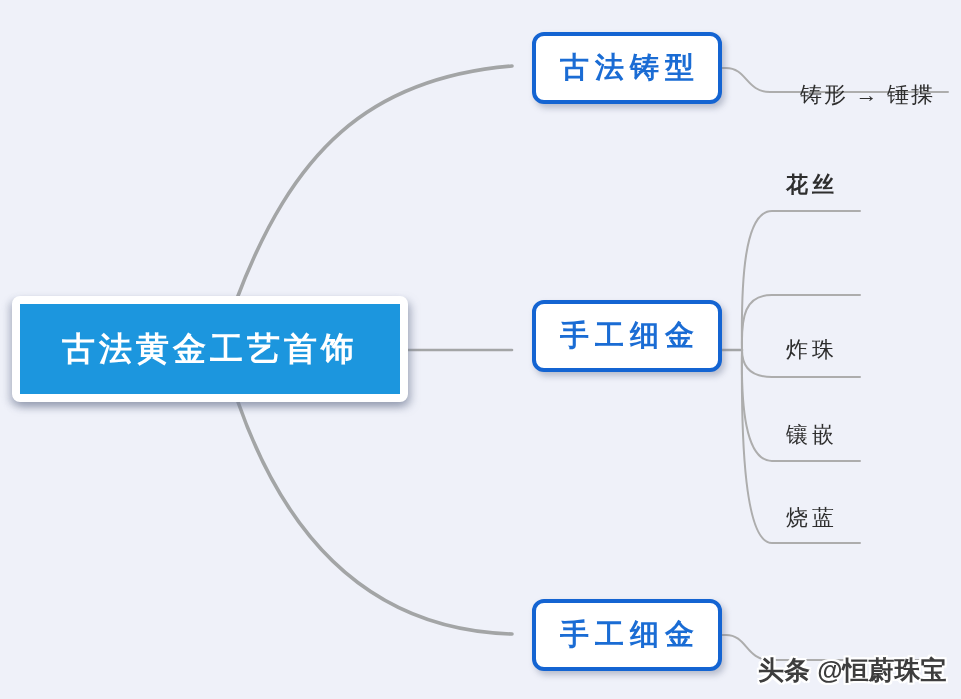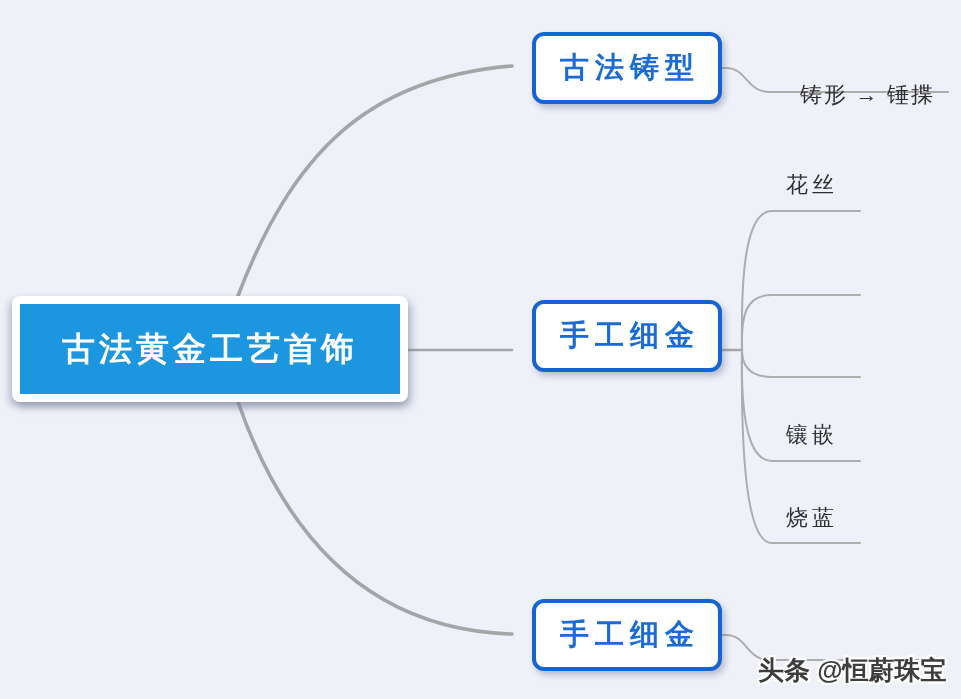"花丝" .leaf-huasi { font-weight: none -> bold }
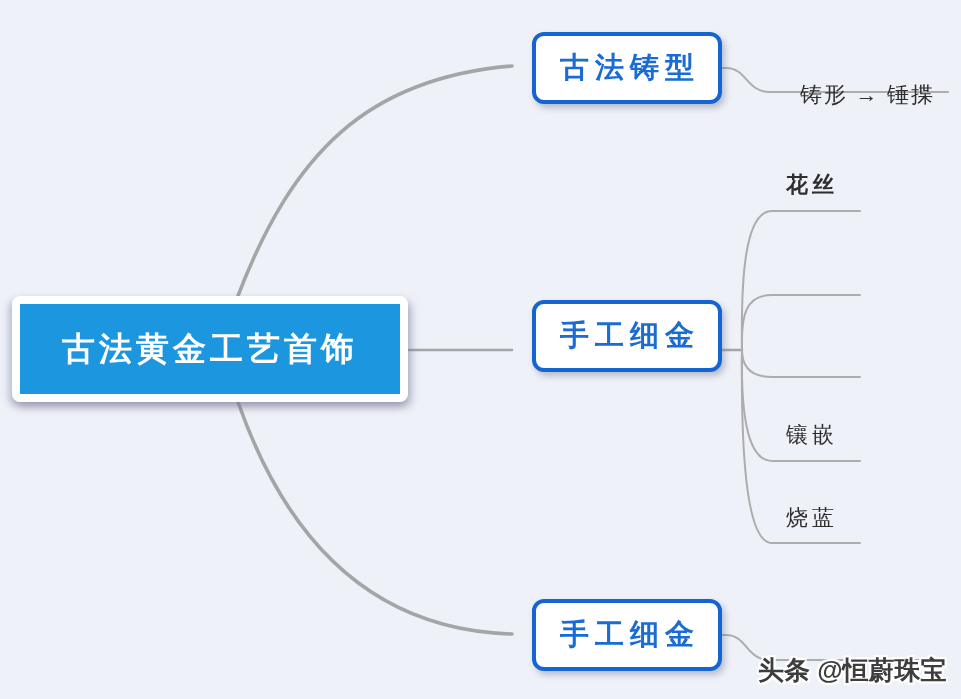"炸珠" div.leaf { html: none -> <div>炸珠</div> }
